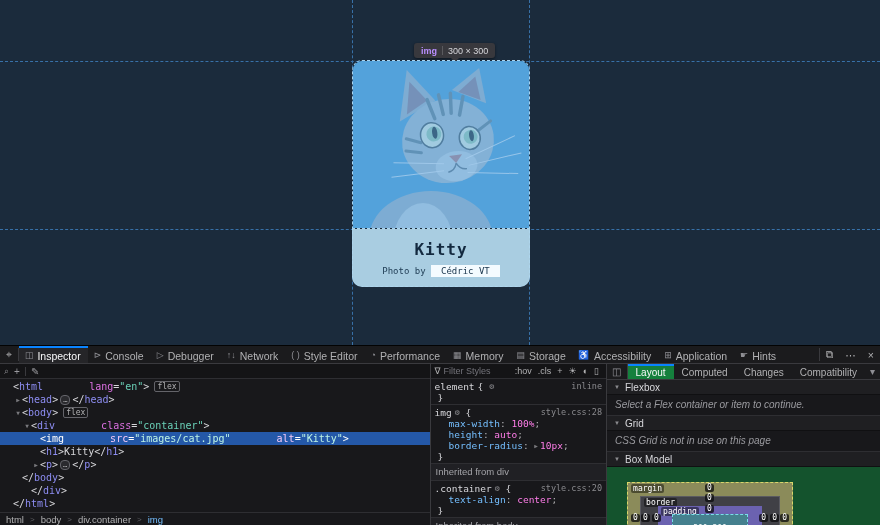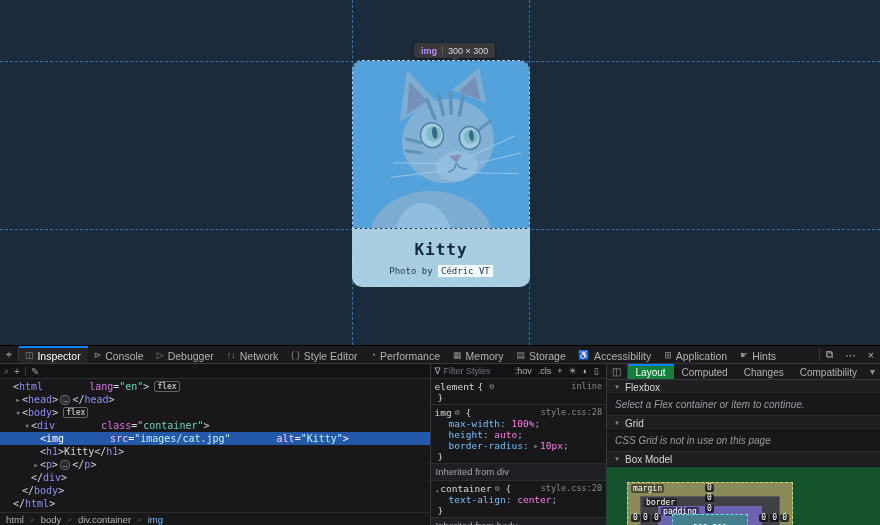"Cédric VT" .card-cap .credit { padding: 1px 3px -> 1px 10px }
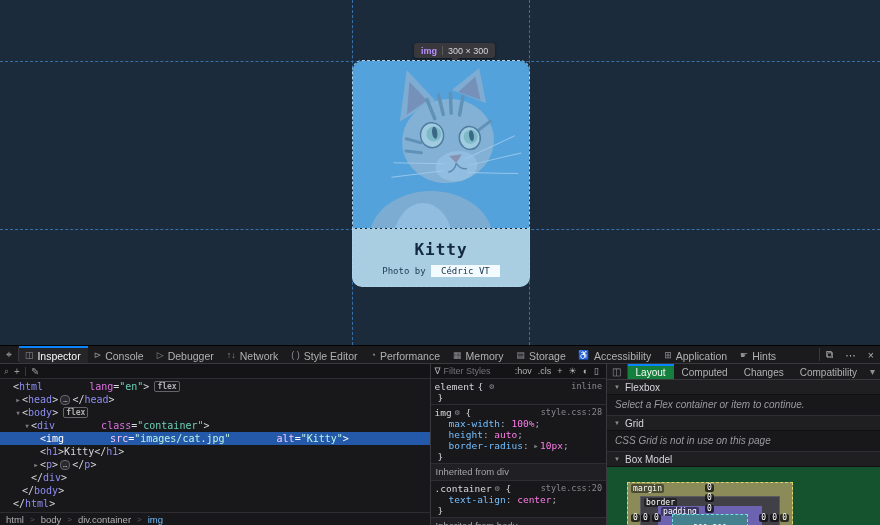"flex" .badge { font-weight: bold -> none }
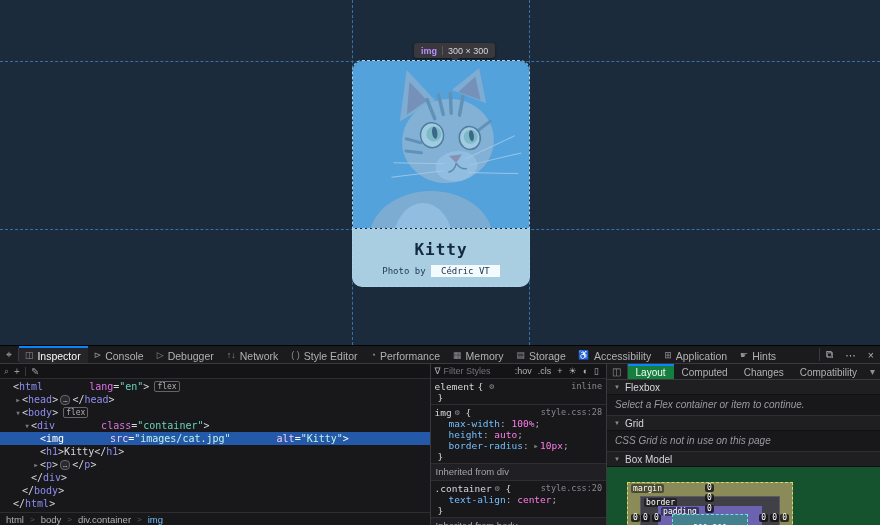"</div>" div.trow { order: before "</body>" -> after "</body>" }
